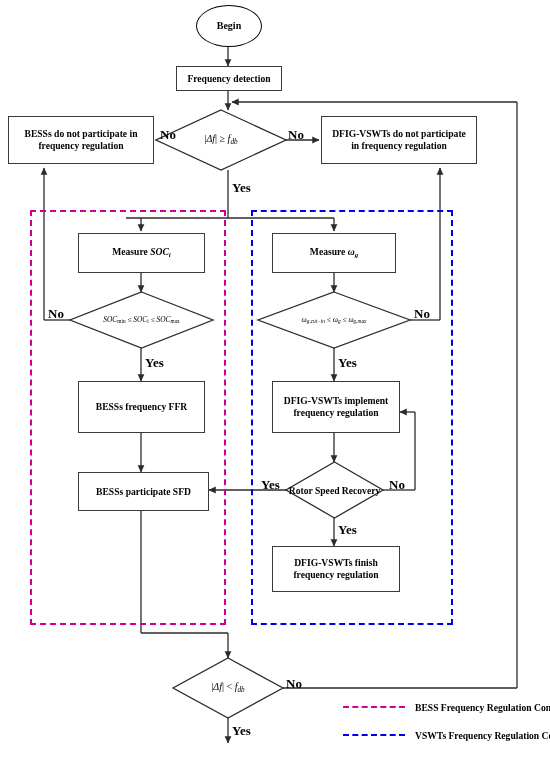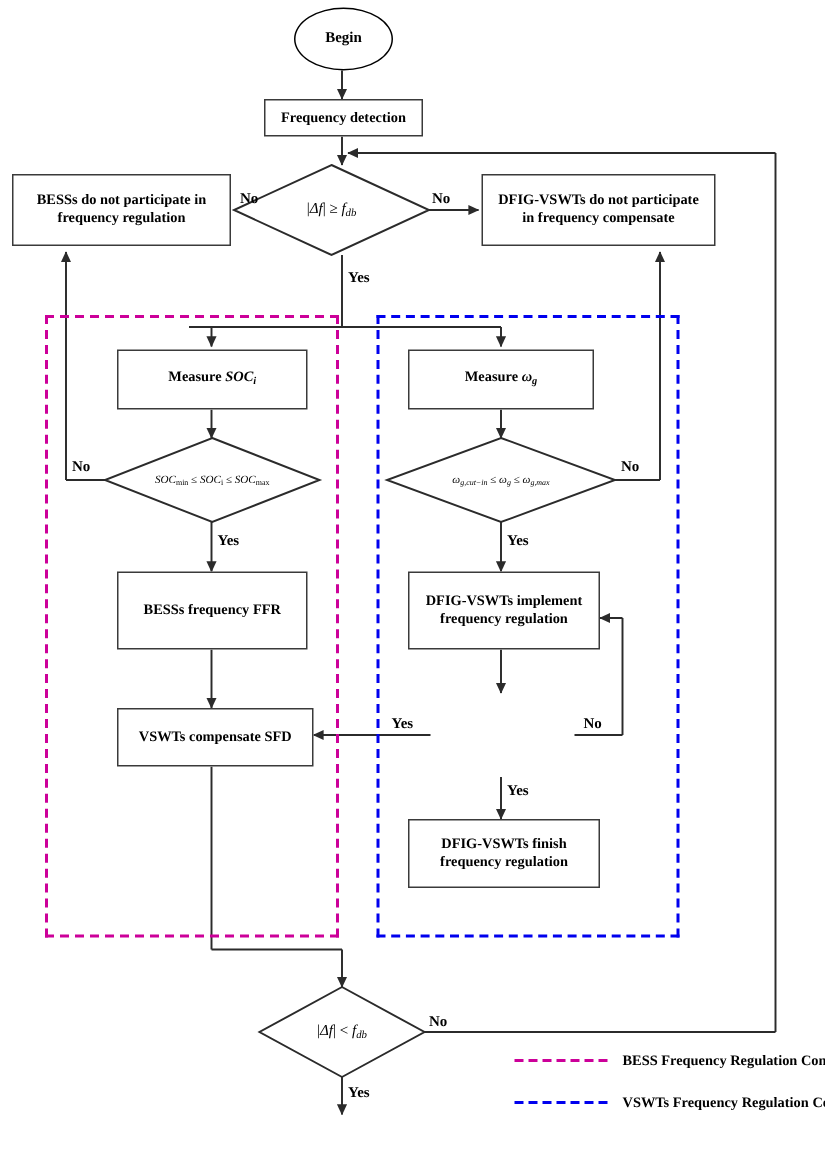"No" .elabel { font-size: 10px -> 13px }
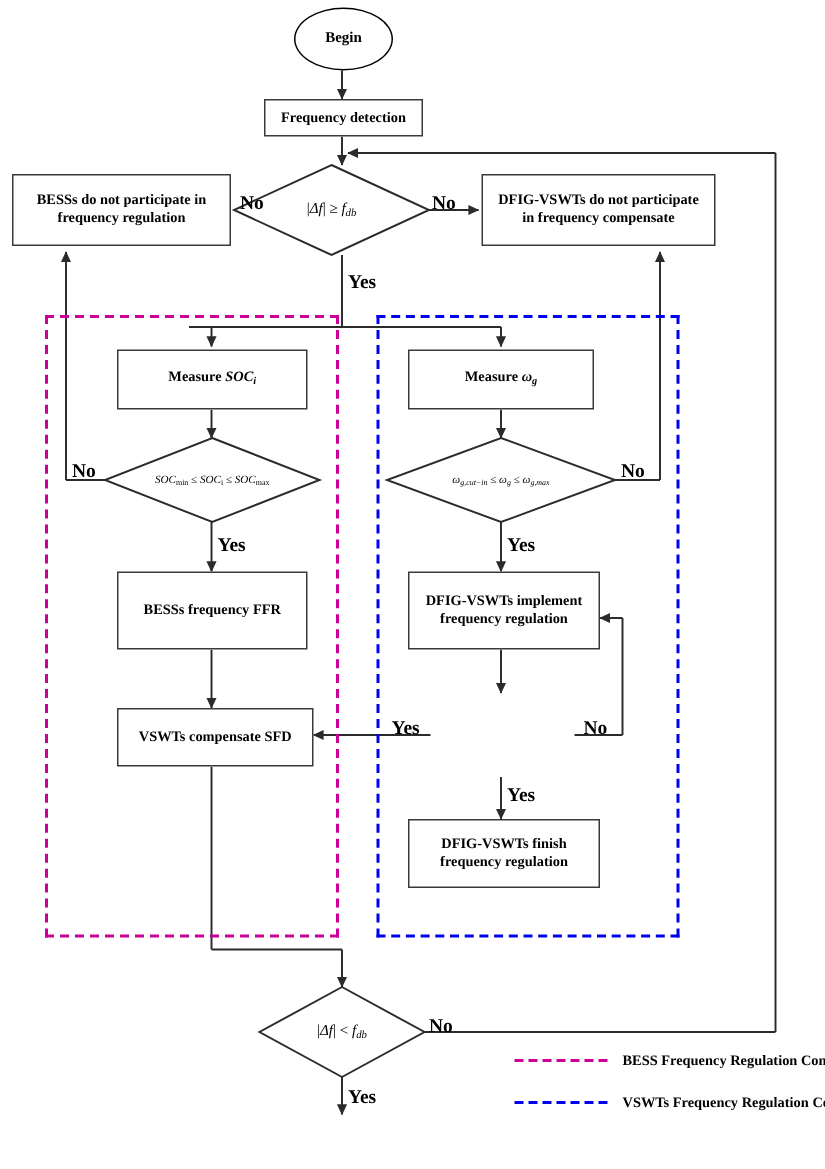"in frequency compensate" span { text: compensate -> regulation }
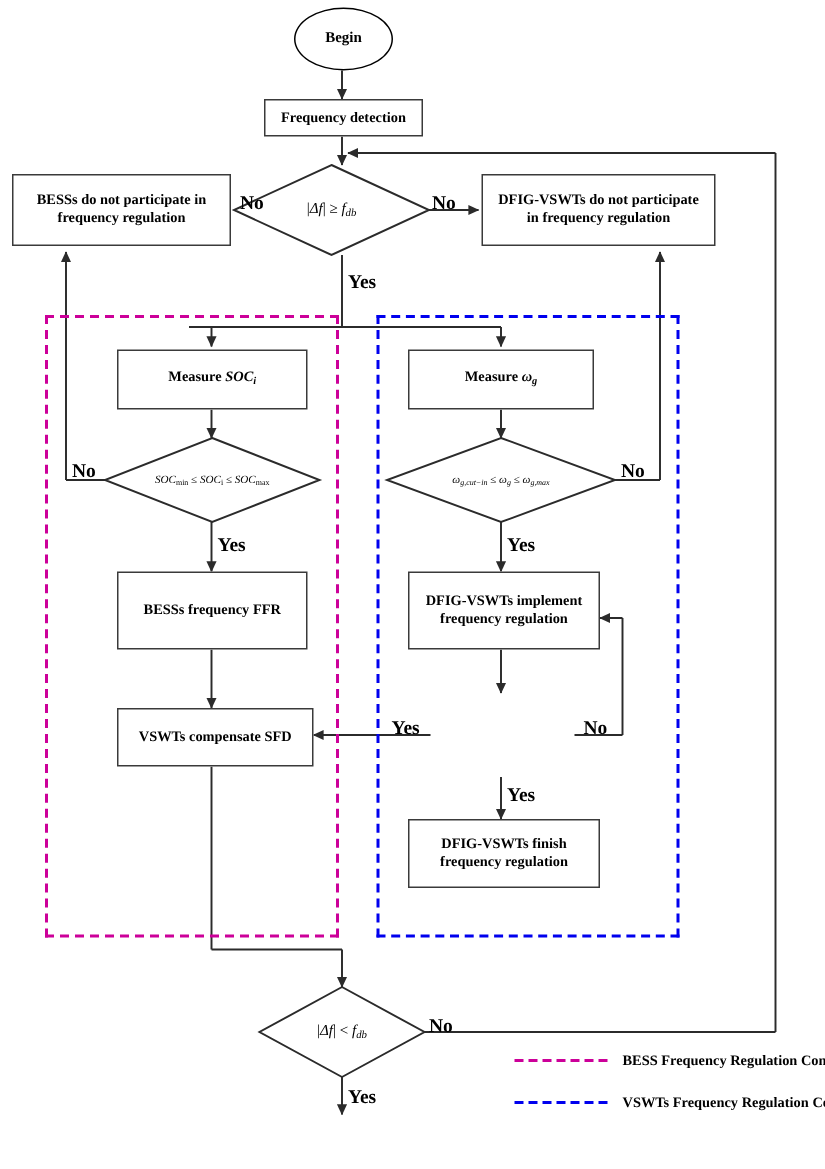"VSWTs compensate SFD" span { text: VSWTs compensate -> BESSs participate }
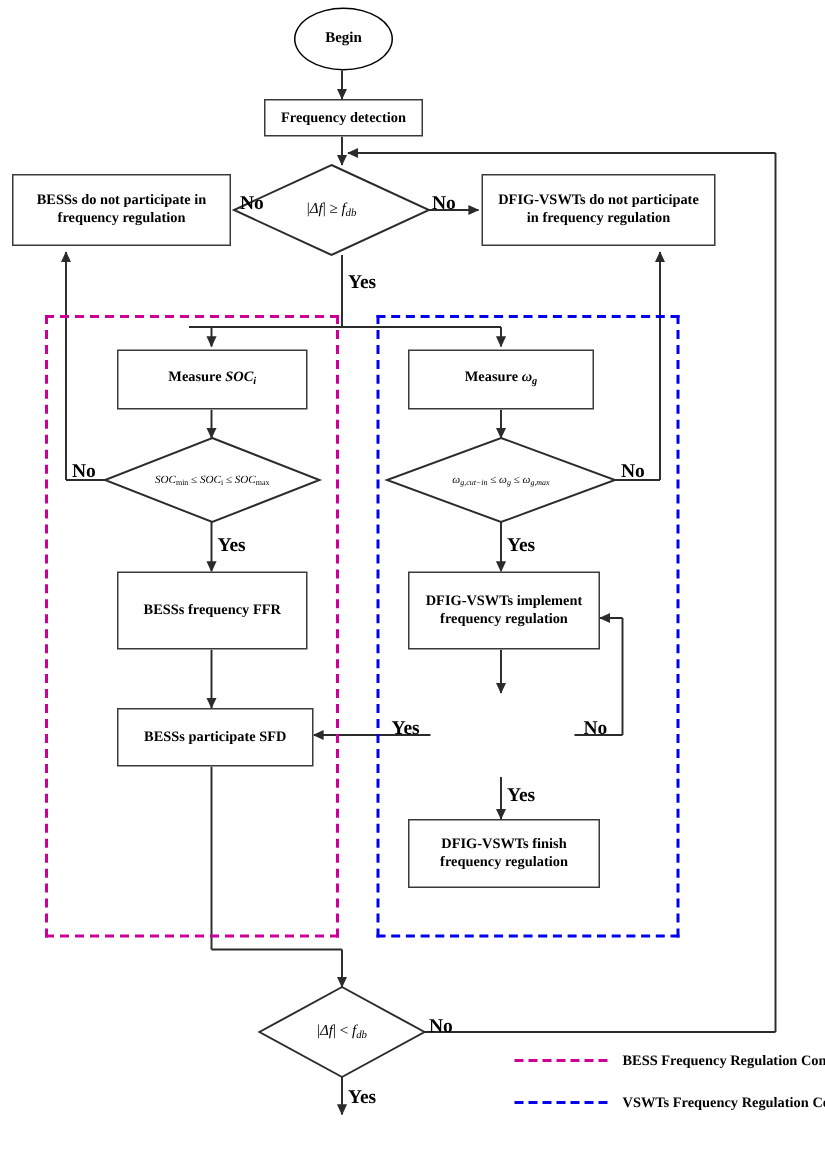"Rotor Speed Recovery" div.diamond-wrap { html: none -> <div> <svg> <polygon></polygon> </svg> <div>Rotor Speed Recovery</div> </div> }
